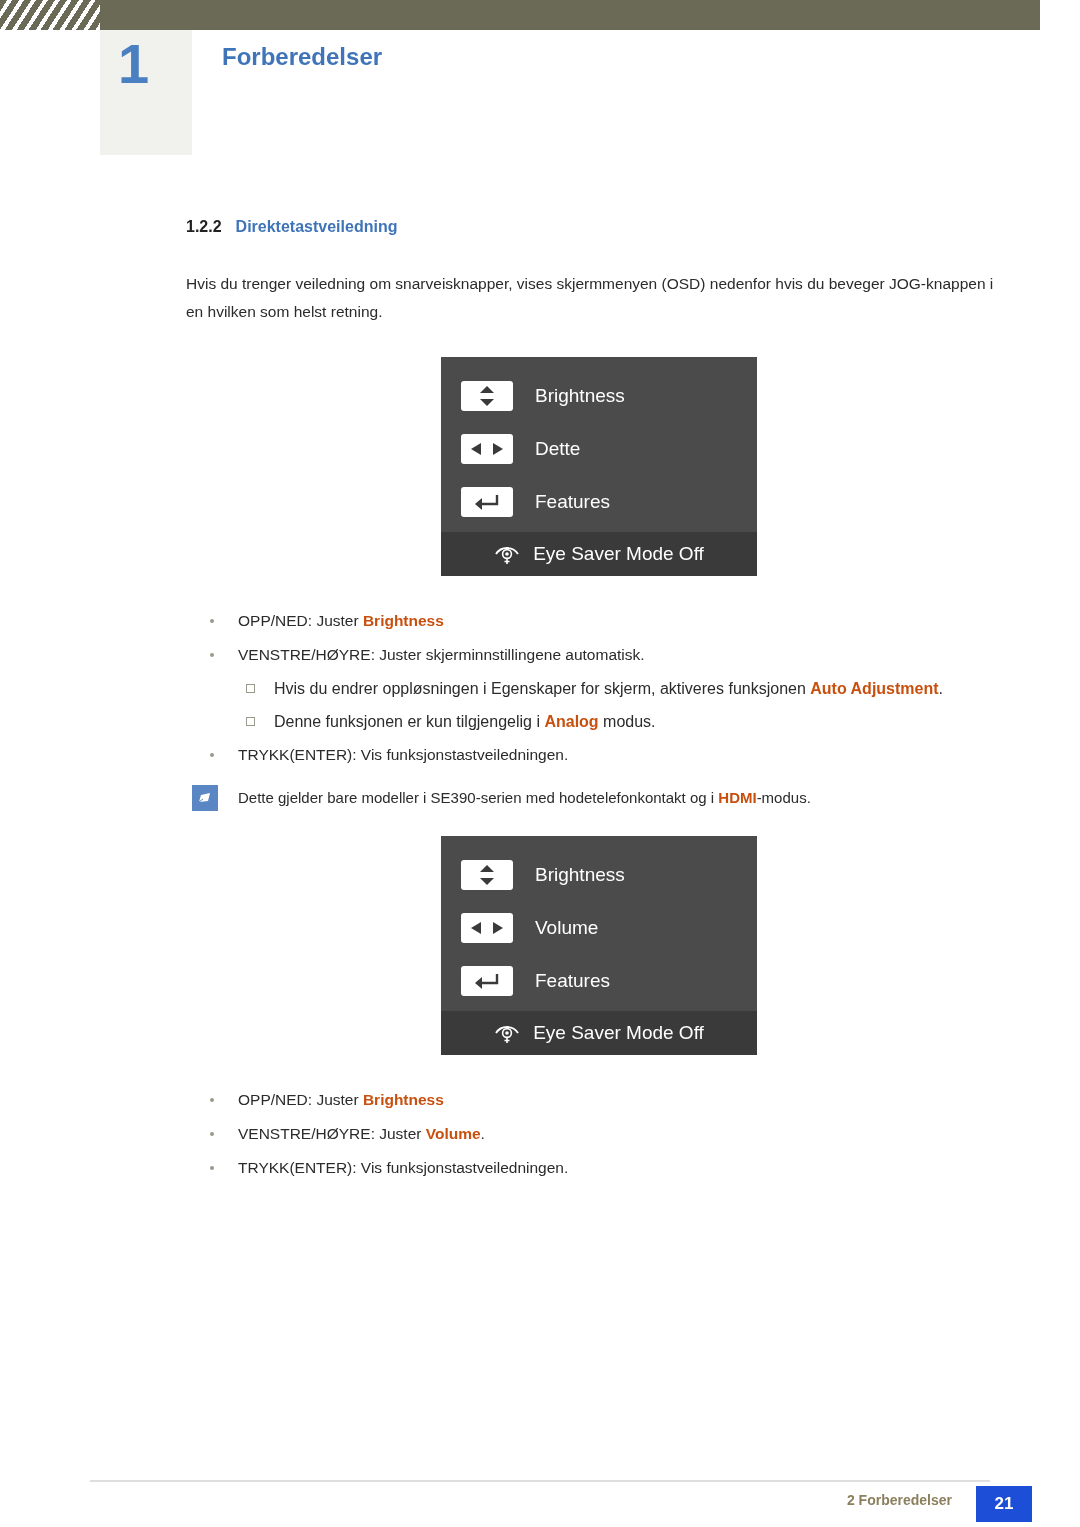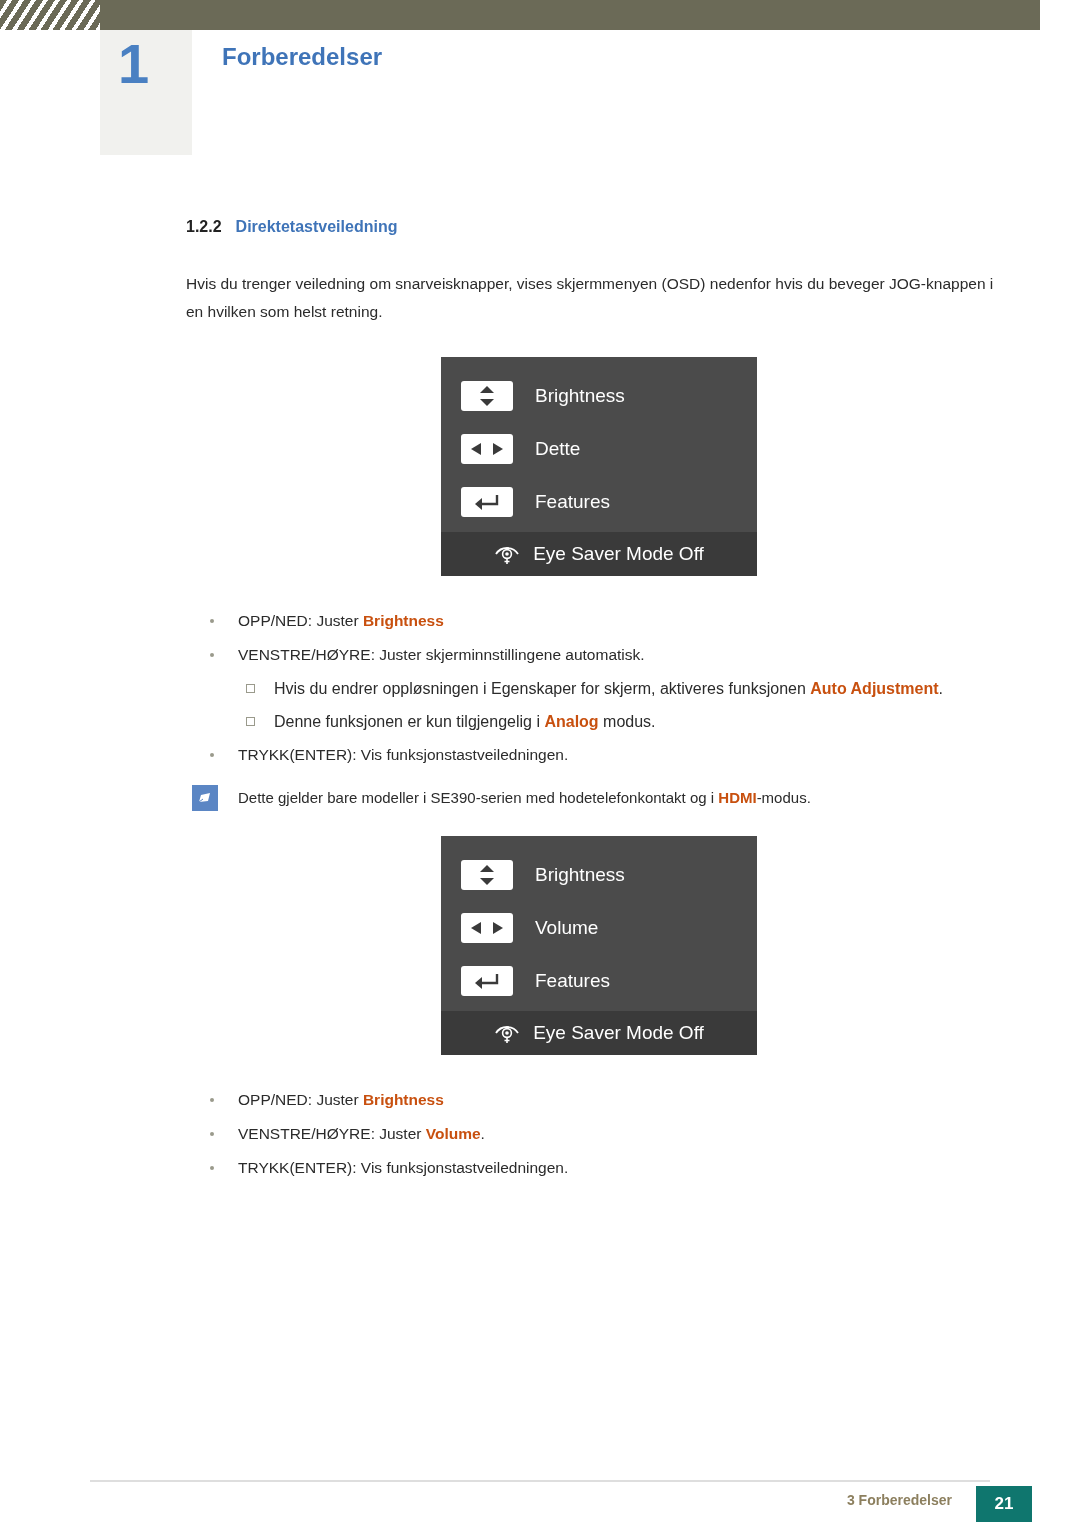"3 Forberedelser" div.footer-text { text: 3 -> 2 }
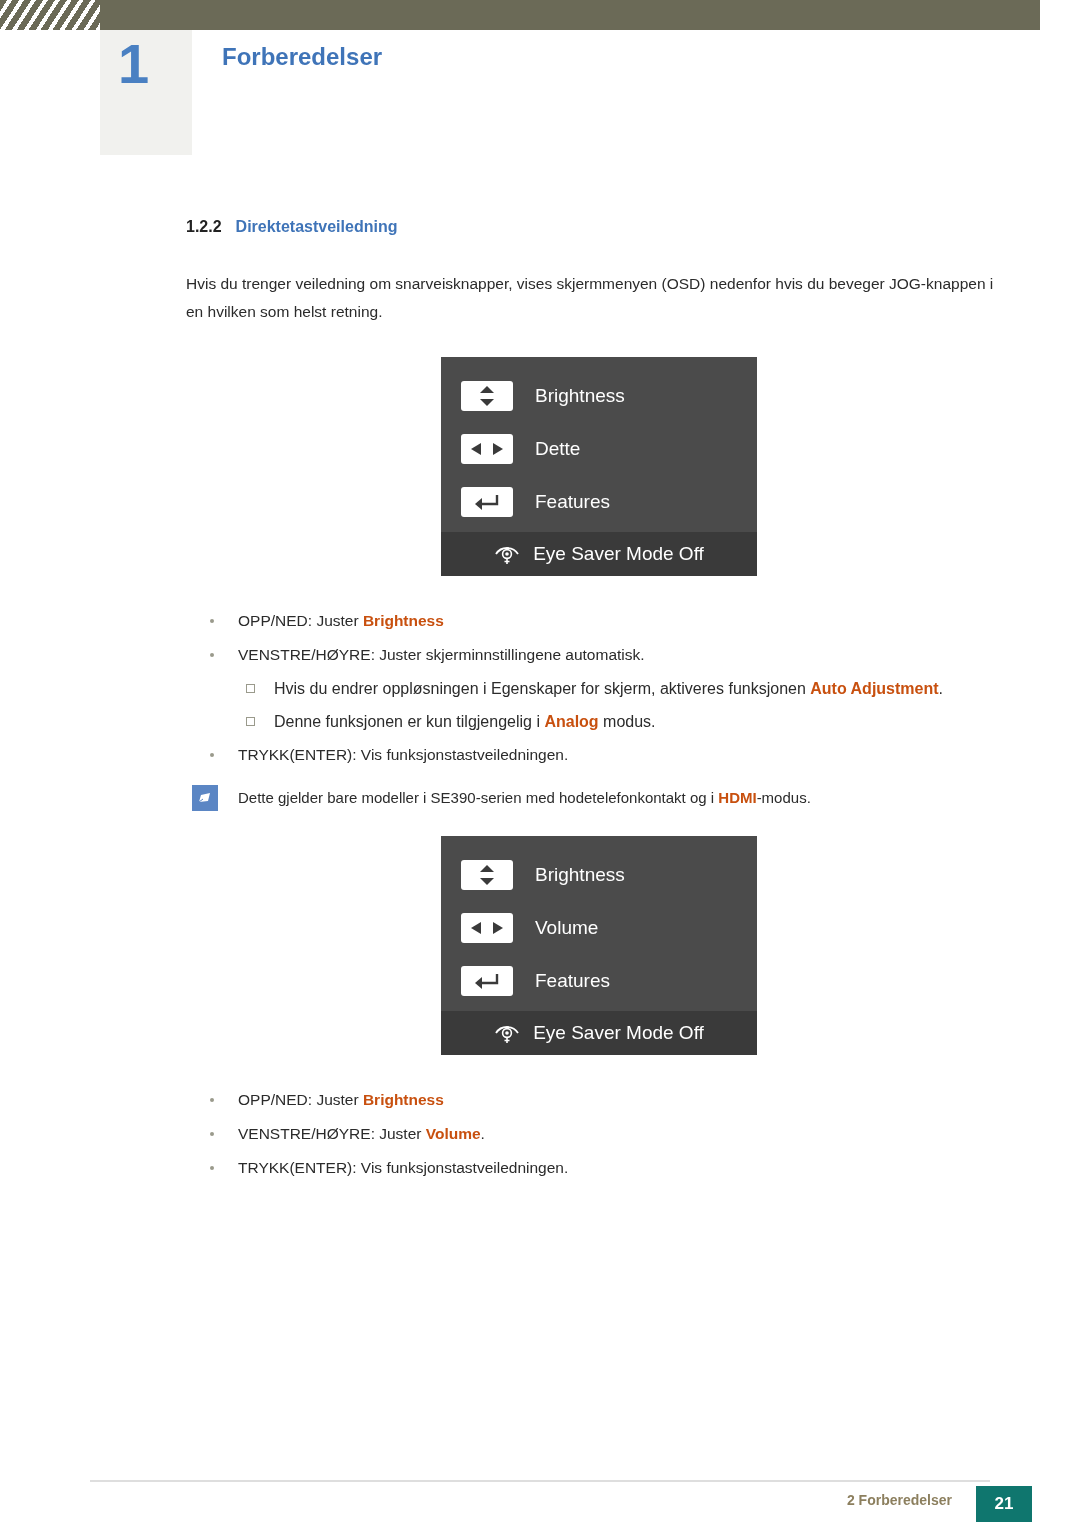"21" .footer-page { background: #0f766e -> #1d4ed8 }
